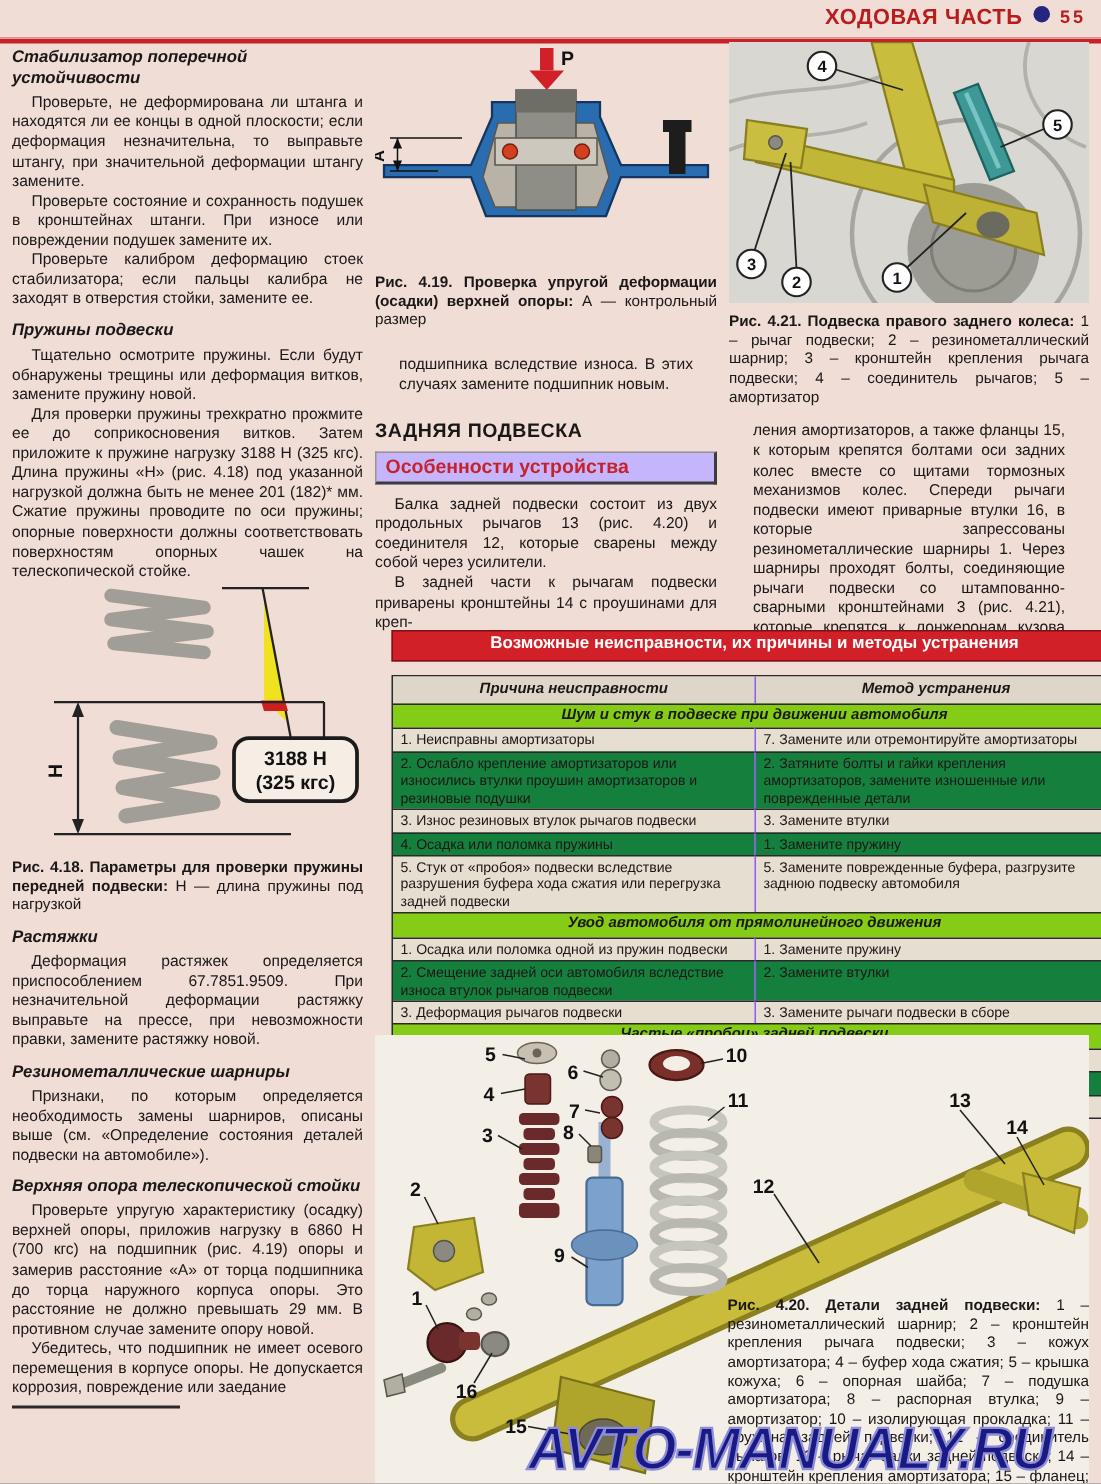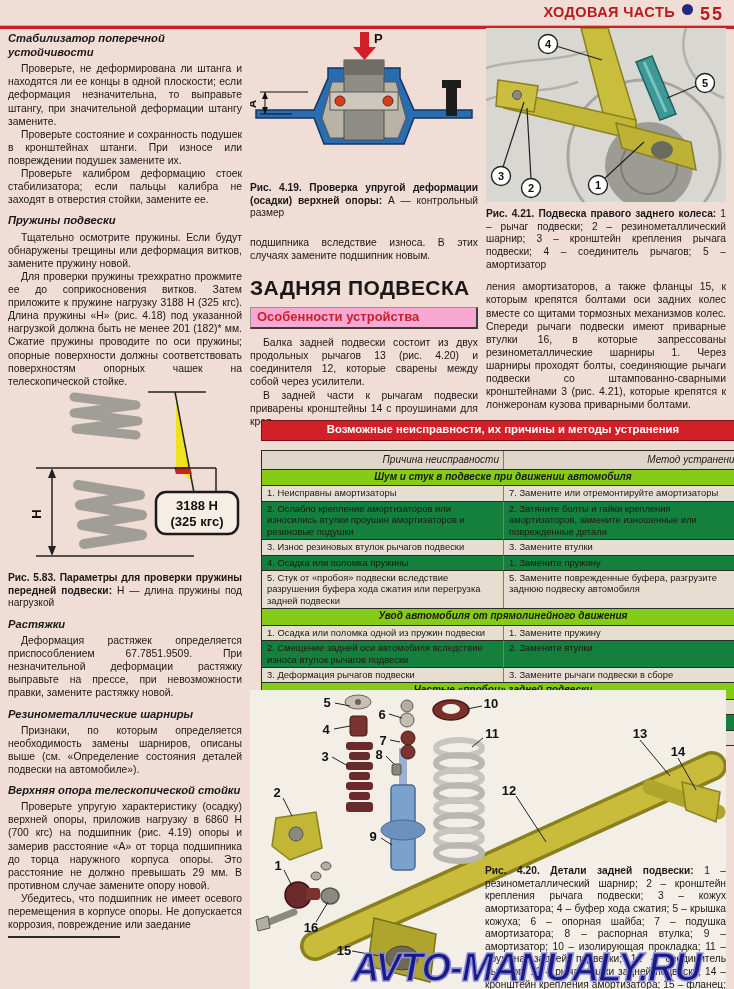"55" .hdr .pg { font-size: 18px -> 12px }
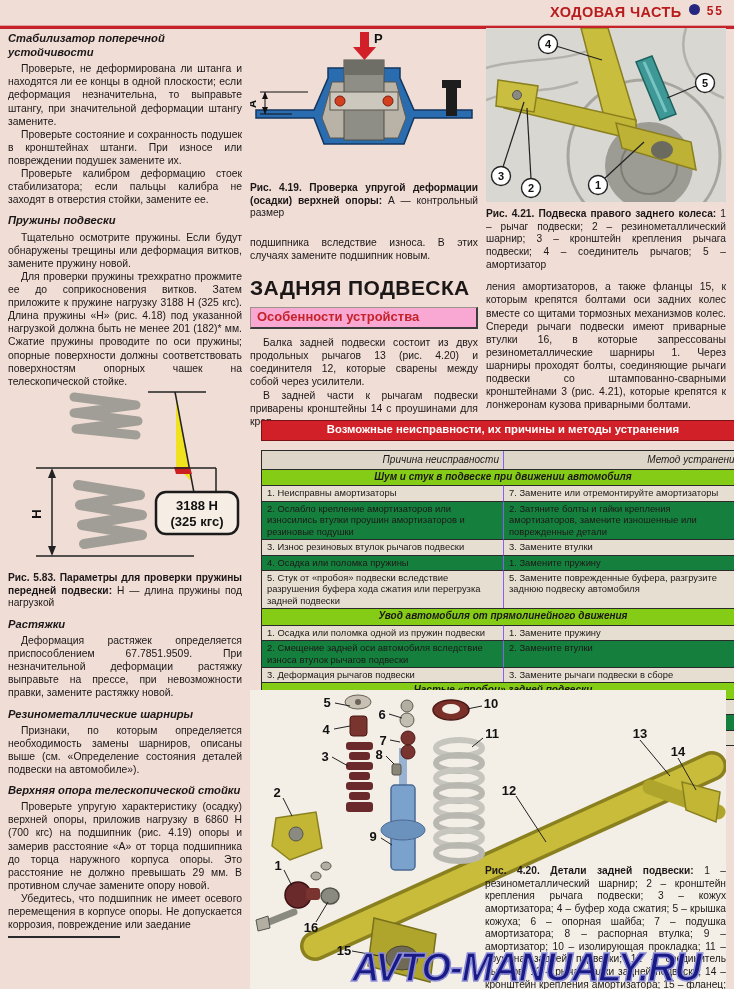"подшипника вследствие износа. В этих" .p0 { margin: 0 -> 16px }
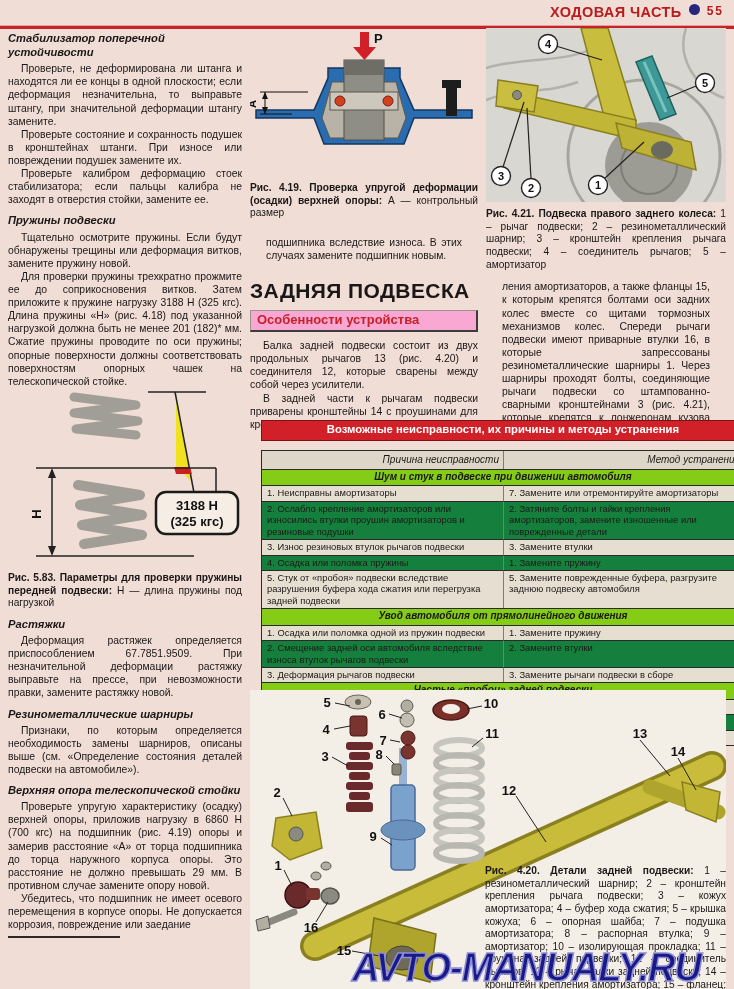"ЗАДНЯЯ ПОДВЕСКА" .secA { font-size: 21px -> 13px }
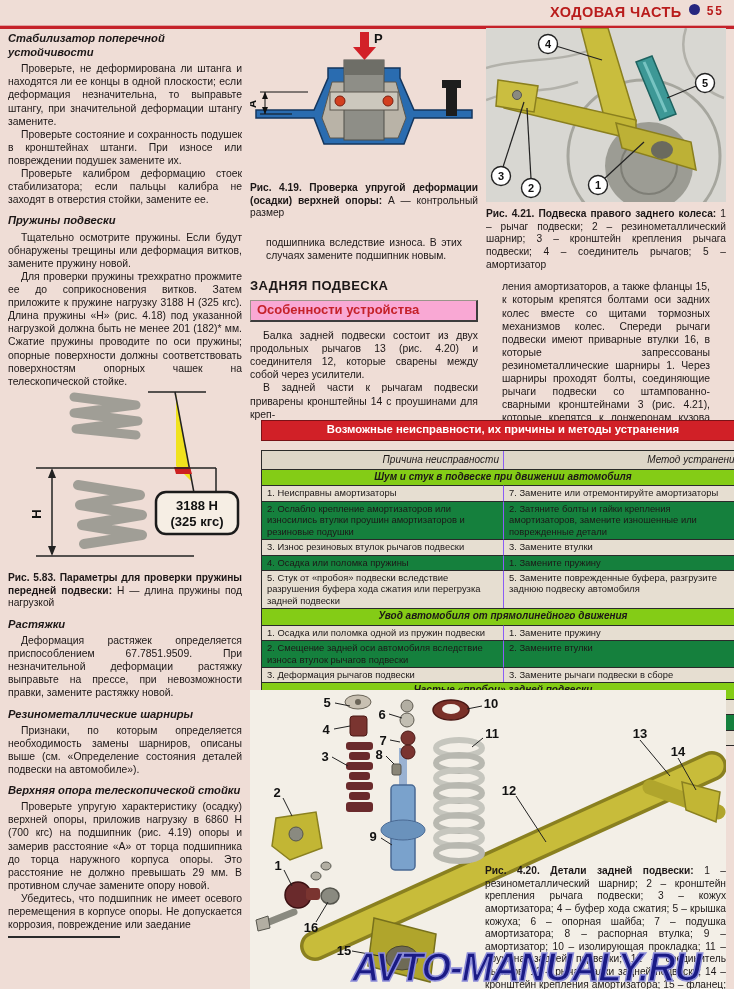"Особенности устройства" .featbar { background: #f9a8d4 -> #c4b5fd }
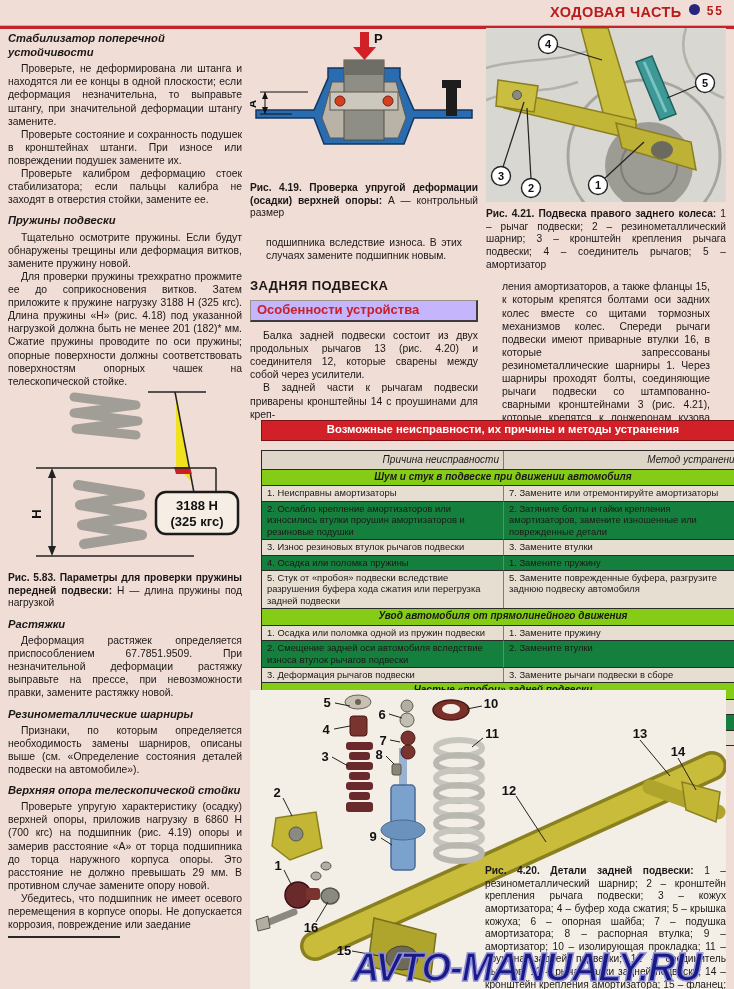"Причина неисправности" .ft-ch { font-weight: normal -> bold; text-align: right -> center }
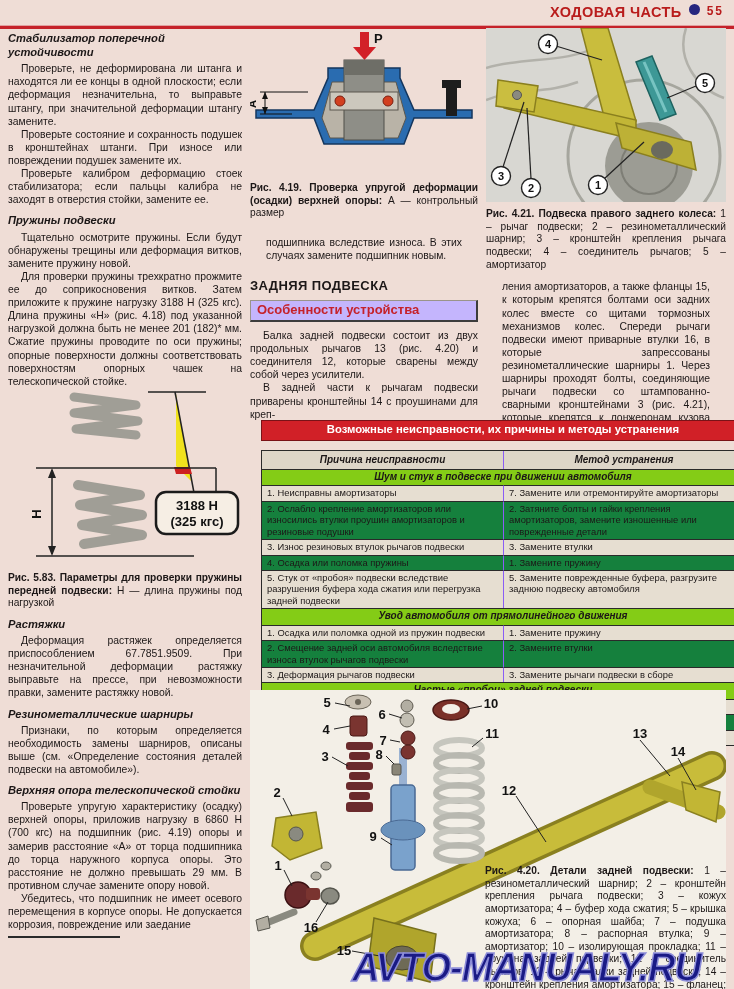"Рис. 5.83. Параметры для проверки" b { text: 5.83 -> 4.18 }
